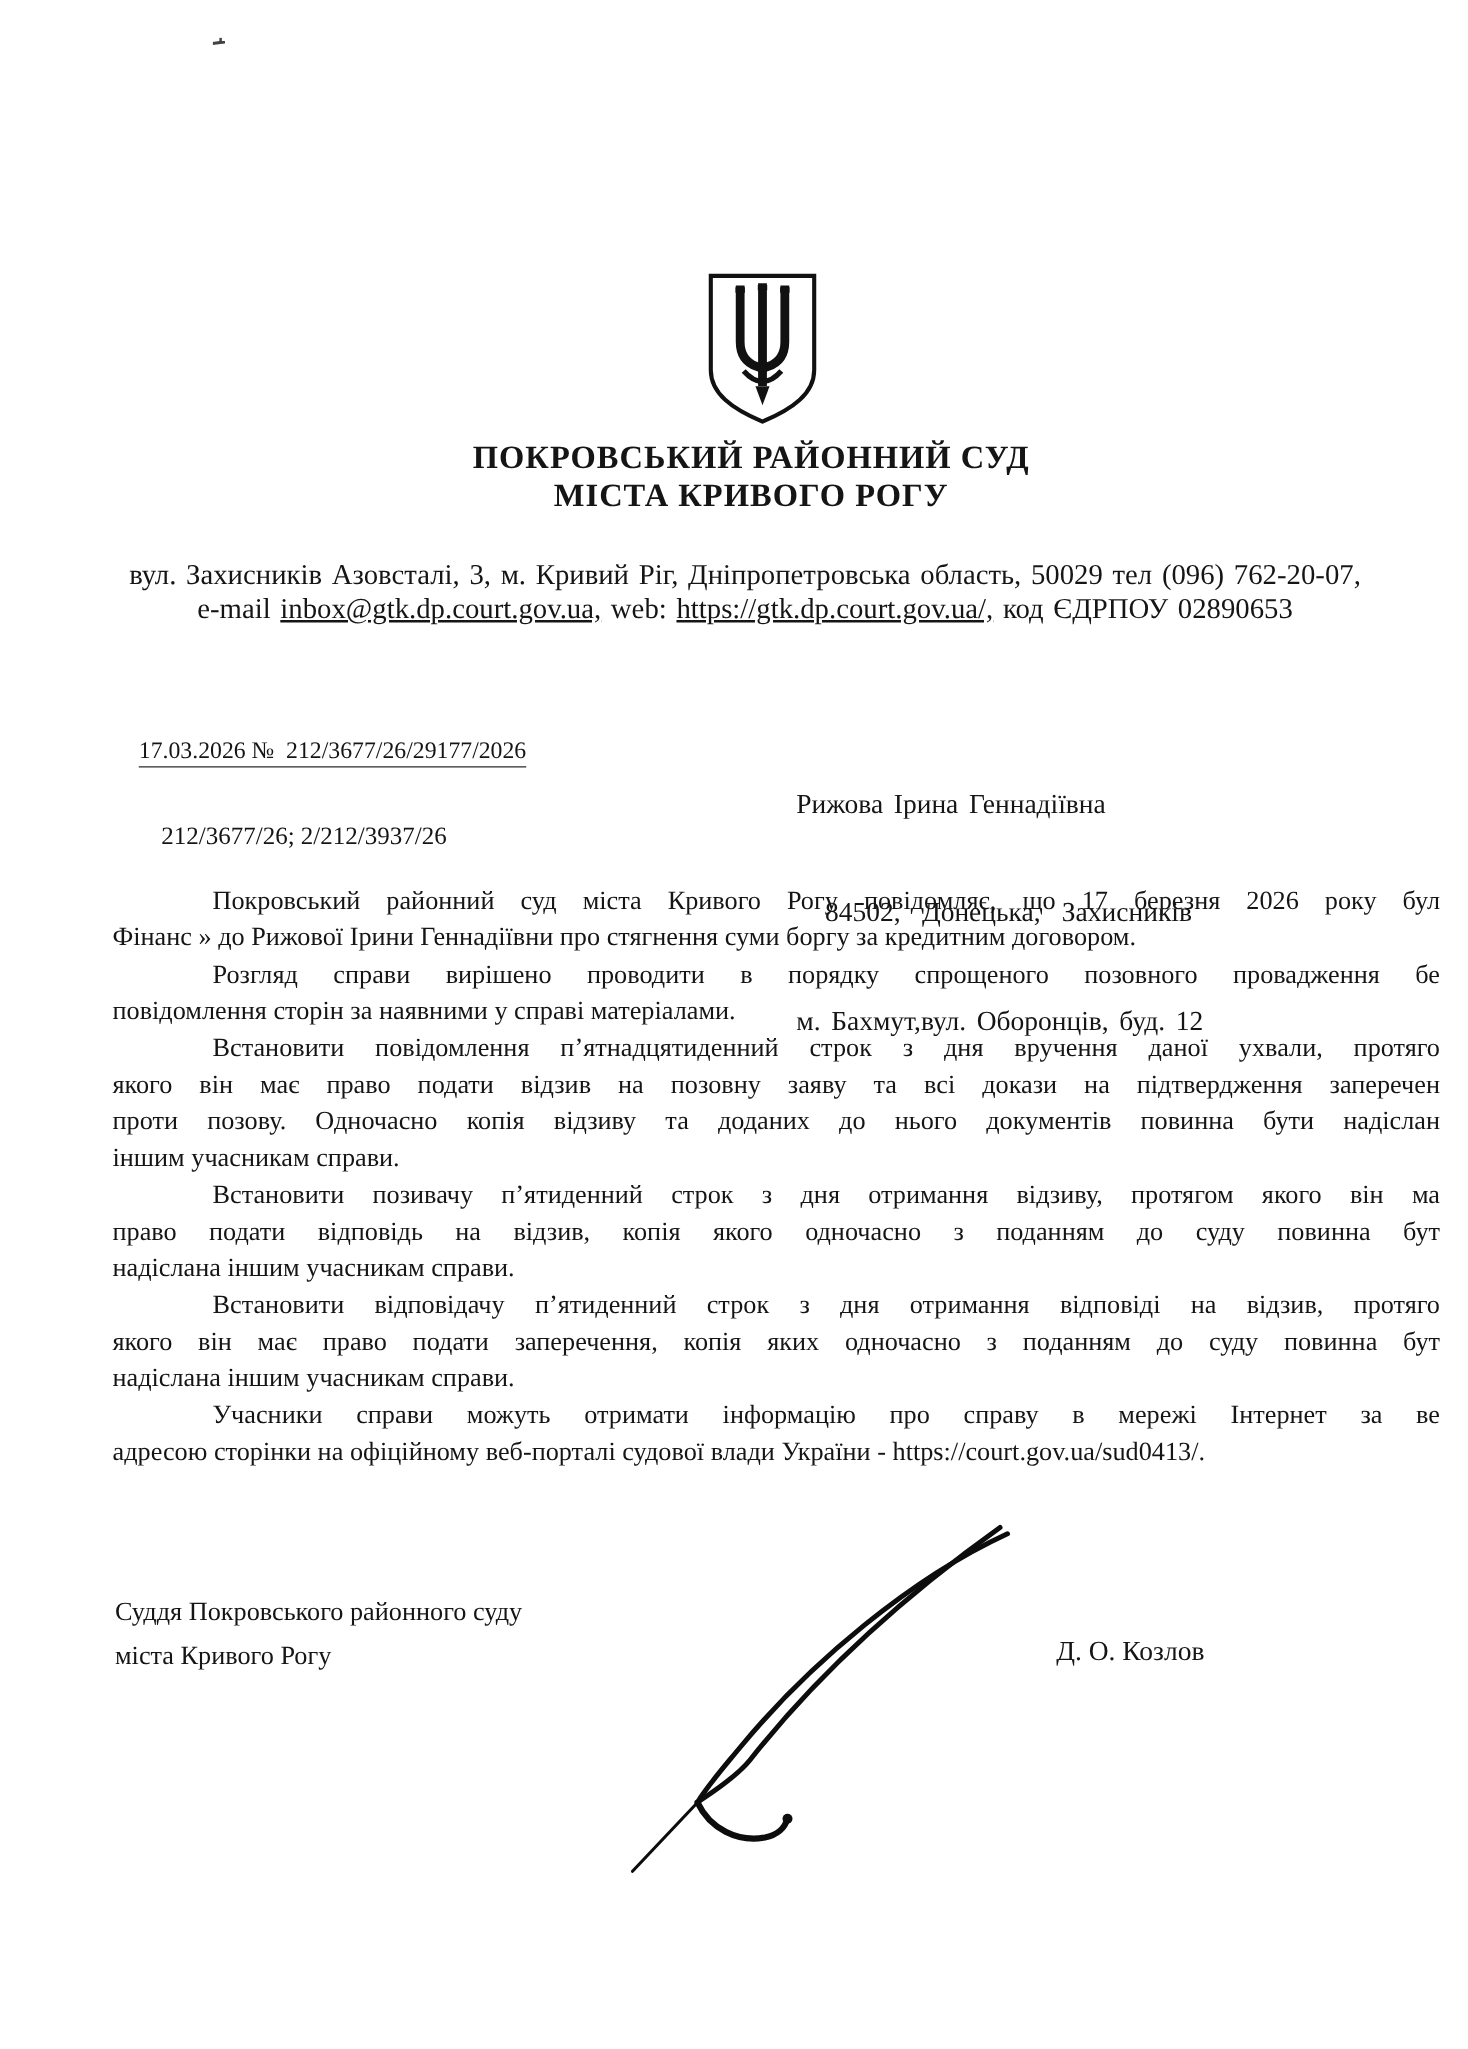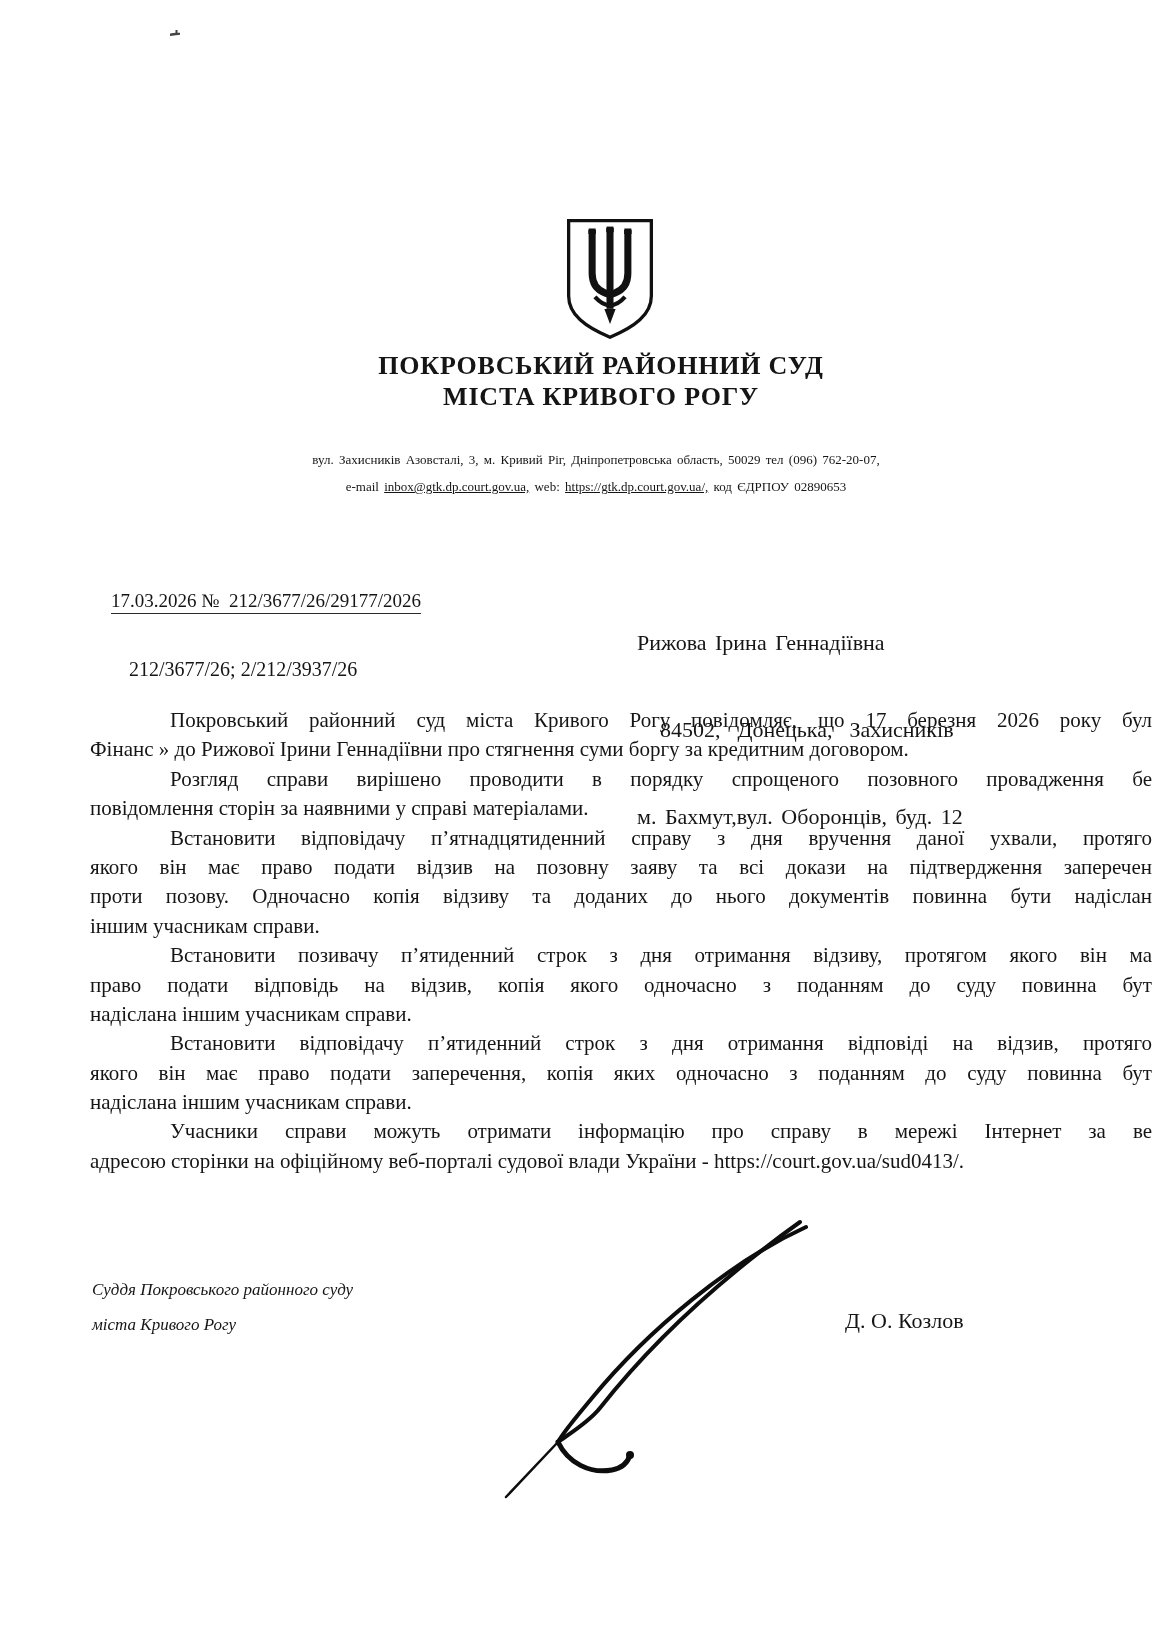"вул. Захисників Азовсталі, 3, м." .address-block { font-size: 13px -> 23px }
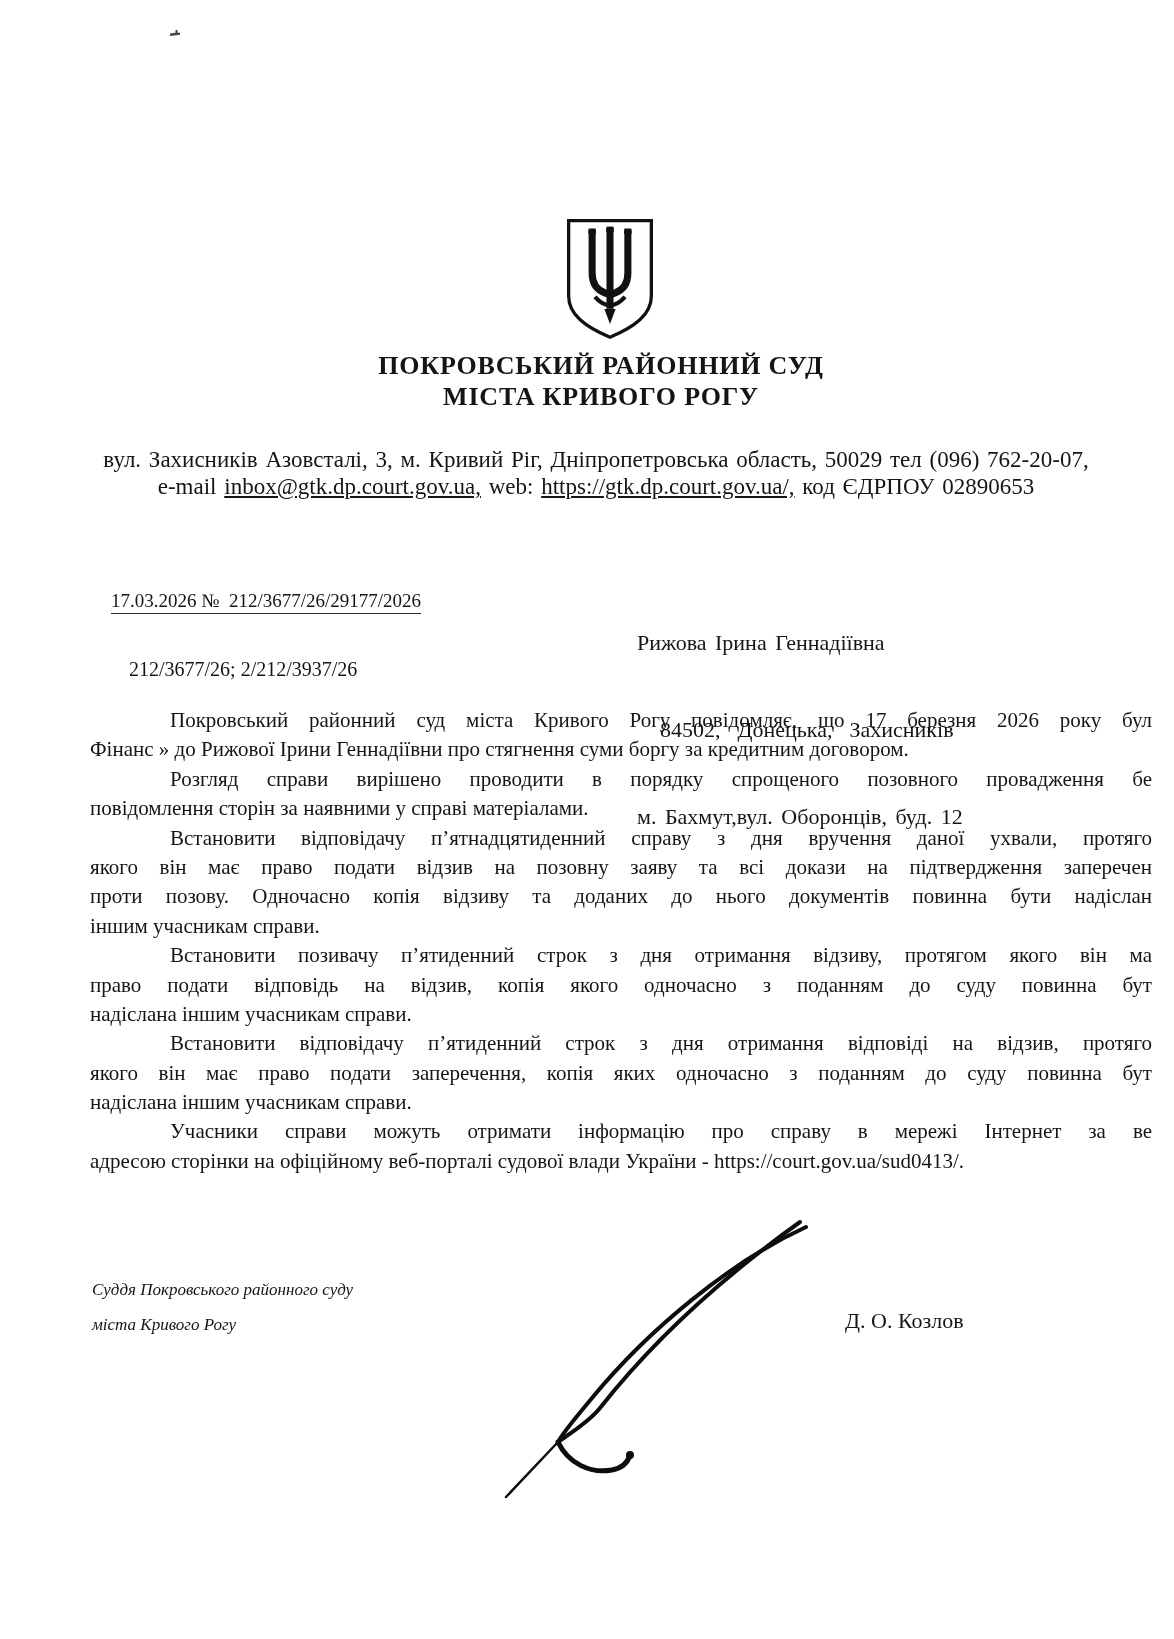"Встановити відповідачу п’ятнадцятиденний" div.bline { text: відповідачу п’ятнадцятиденний справу -> повідомлення п’ятнадцятиденний строк }
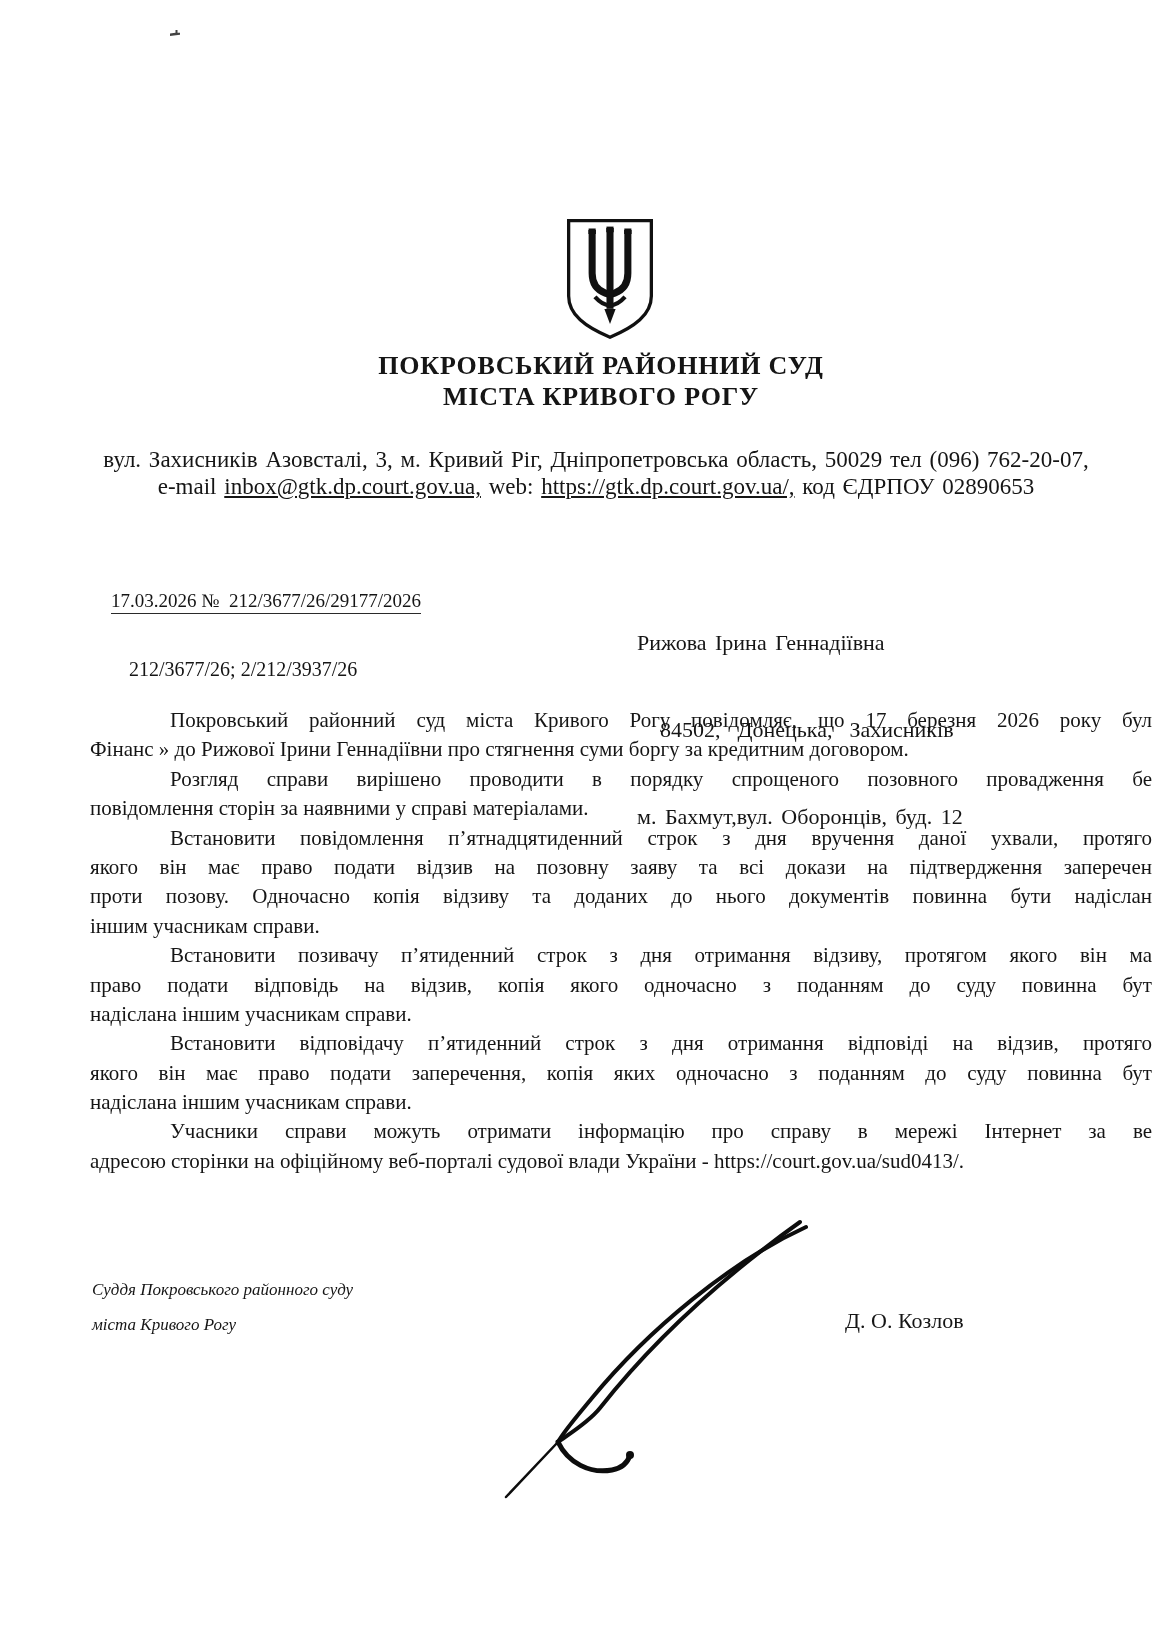"Суддя Покровського районного суду" .sig-left { font-size: 17px -> 21px; font-style: italic -> none }
